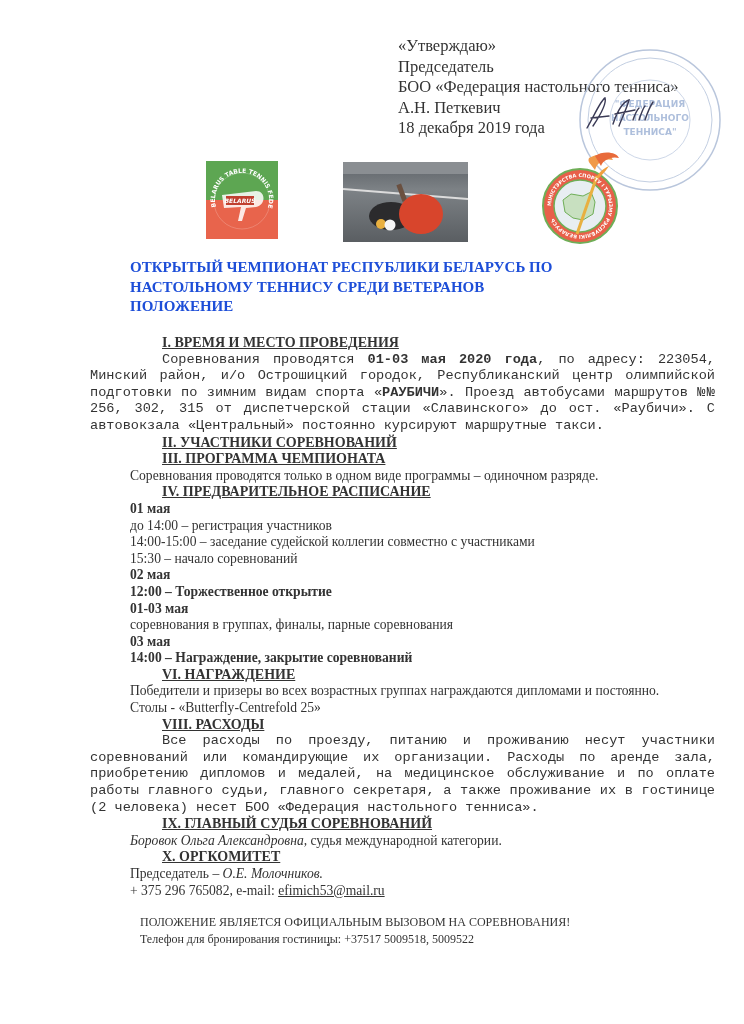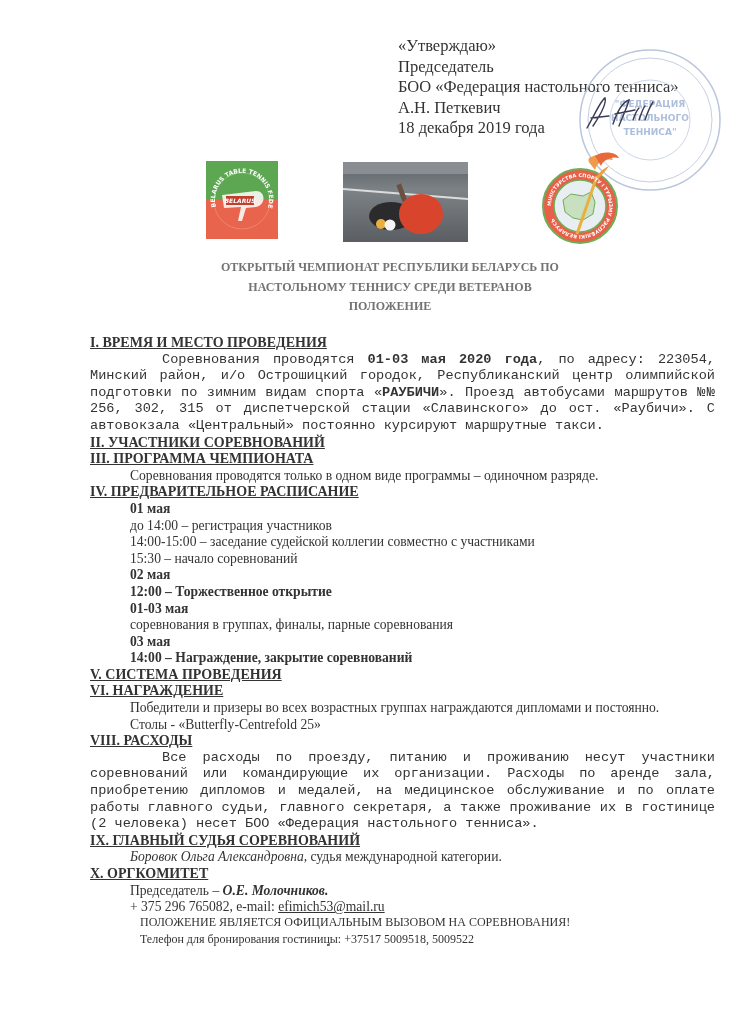"ОТКРЫТЫЙ ЧЕМПИОНАТ РЕСПУБЛИКИ БЕЛАРУСЬ" .title { color: #737373 -> #1d4ed8; font-size: 12px -> 15px; text-align: center -> none }
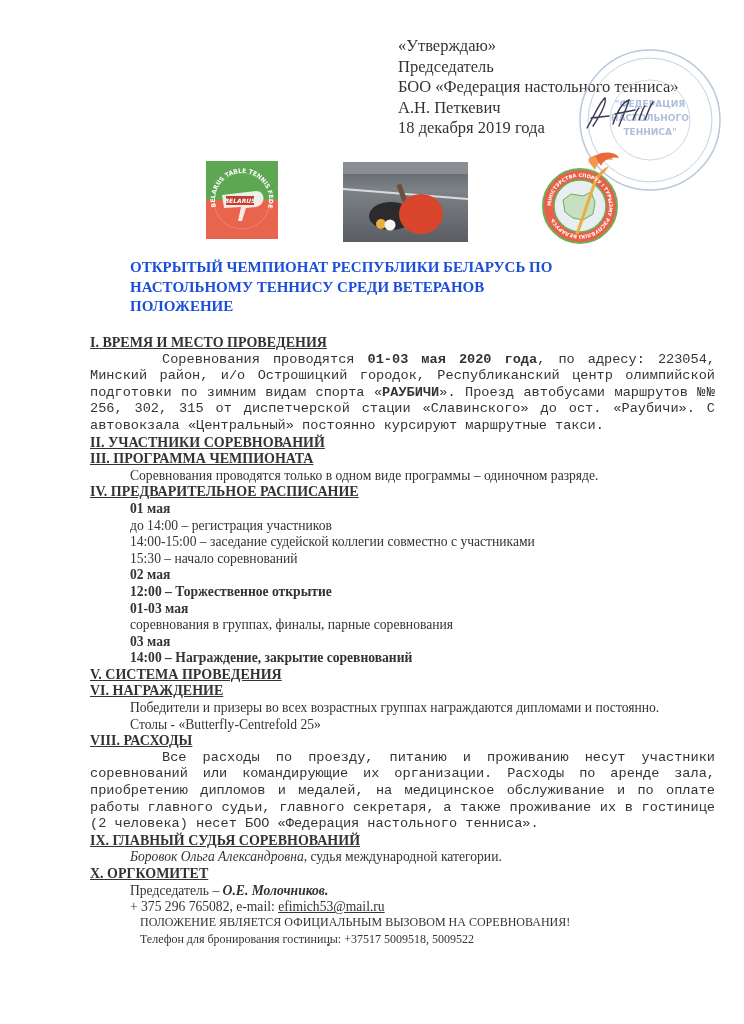"I. ВРЕМЯ И МЕСТО ПРОВЕДЕНИЯ" .h { margin-left: none -> 72px }
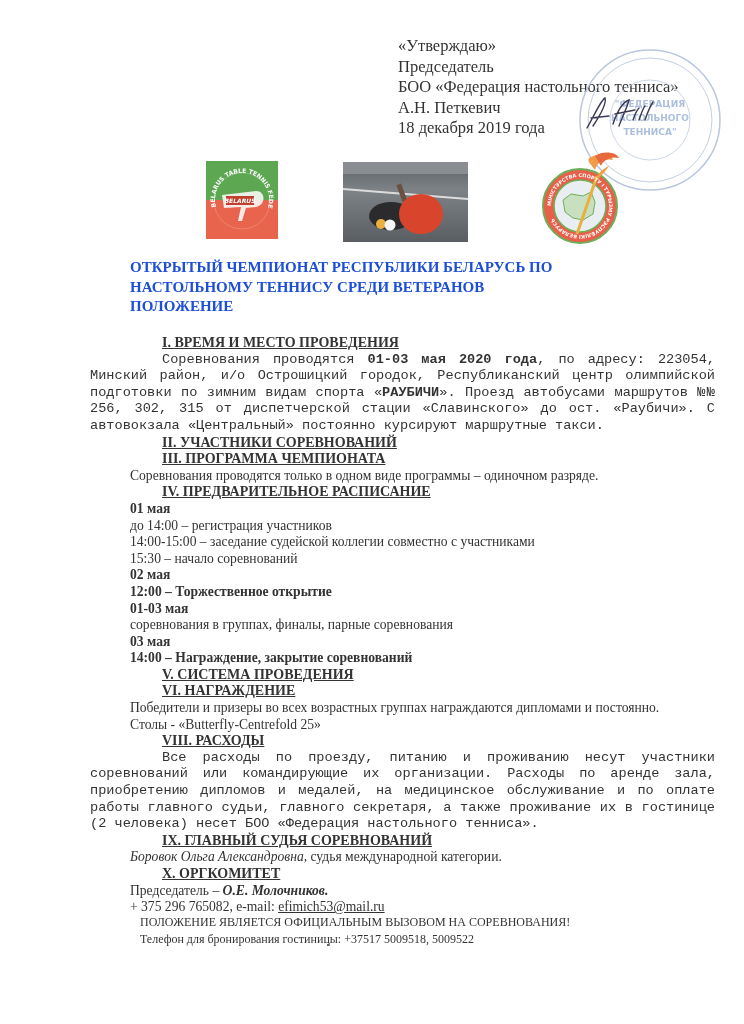"V. СИСТЕМА ПРОВЕДЕНИЯ" div.h { html: <div>V. СИСТЕМА ПРОВЕДЕНИЯ</div> -> none }
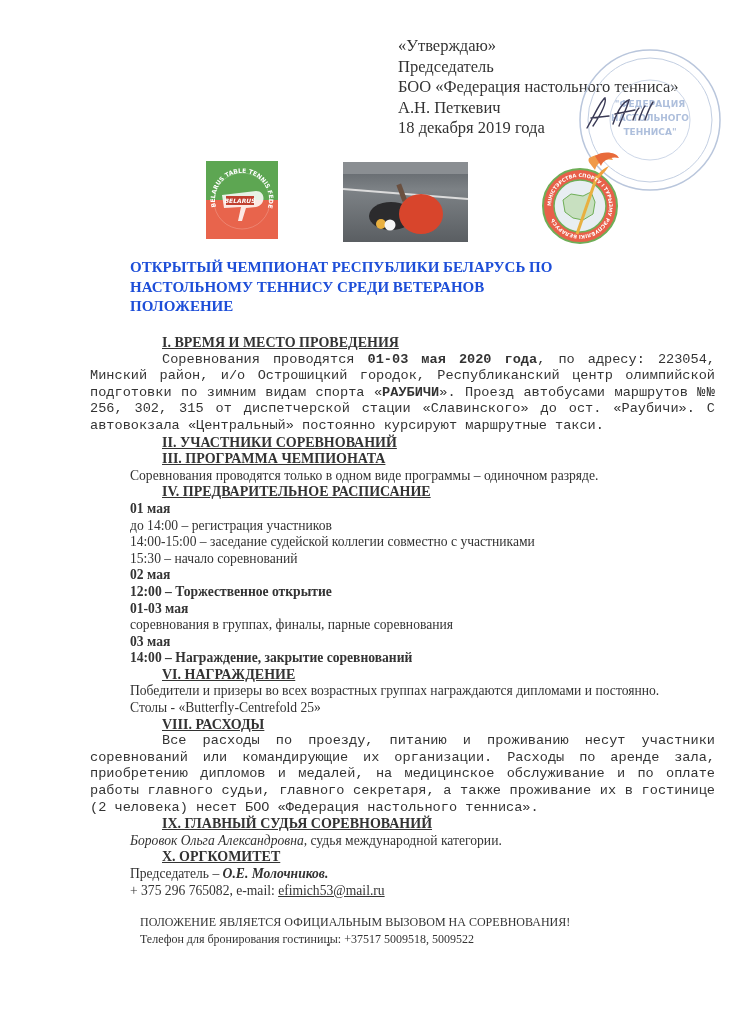"О.Е. Молочников." .bi { font-weight: bold -> normal }
